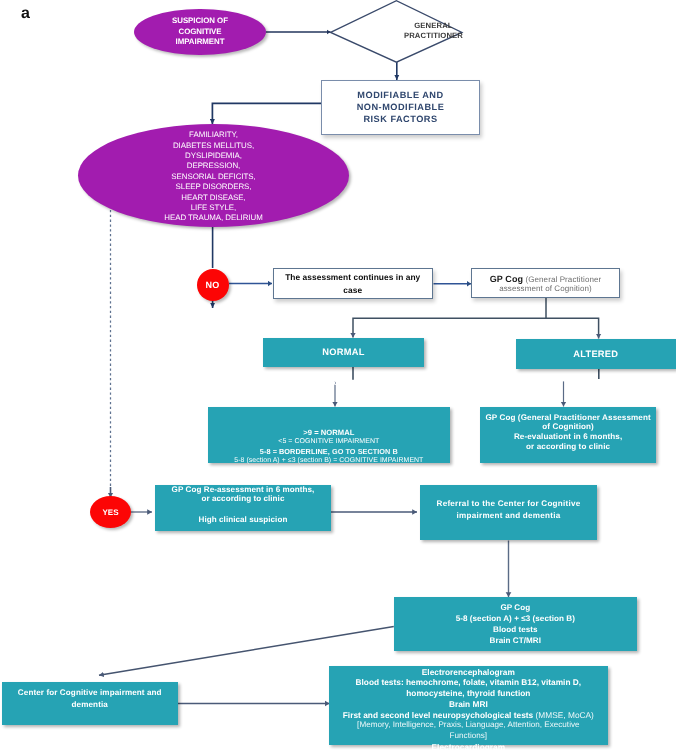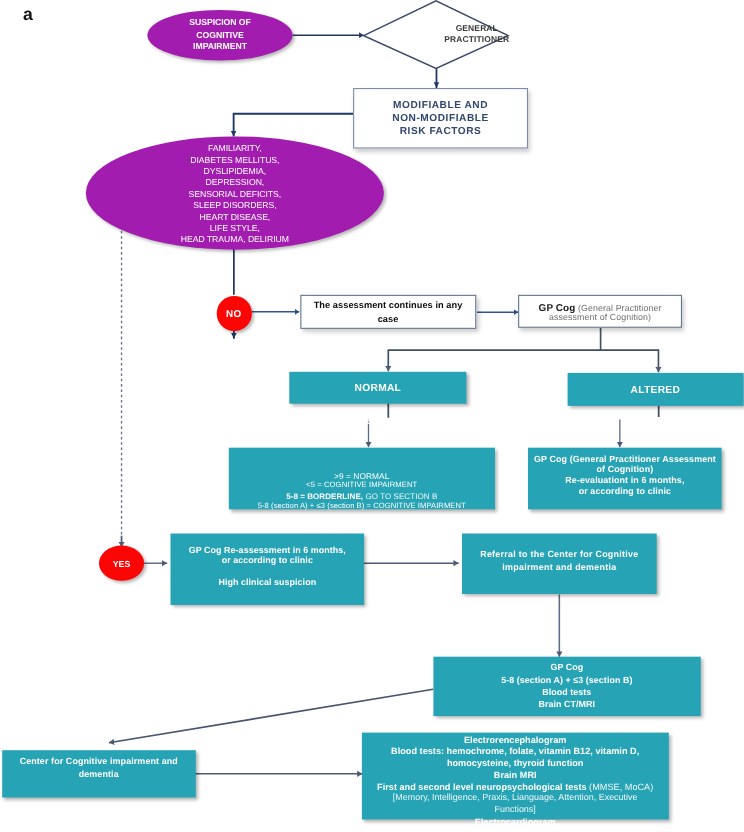">9 = NORMAL" span.tx { font-weight: normal -> bold }
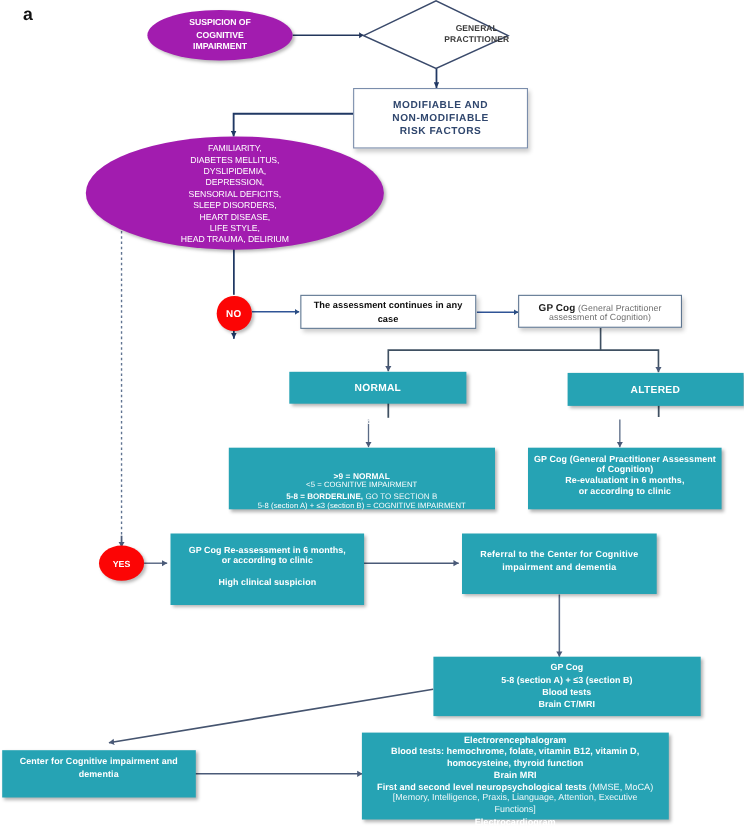"GO TO SECTION B" span { font-weight: 400 -> 700 }
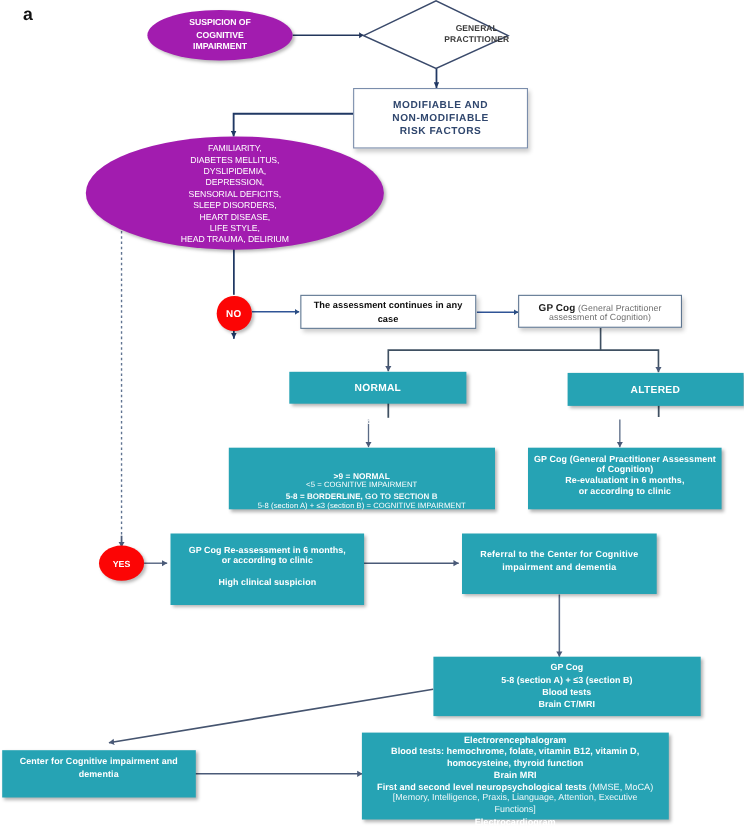"GP Cog Re-assessment in 6" div.node { height: 65px -> 46px }
